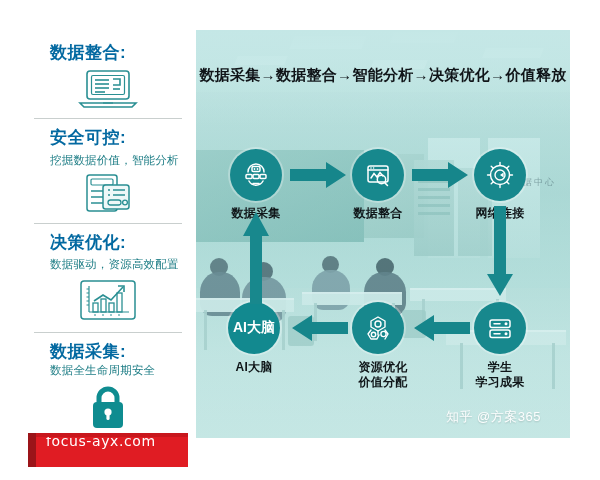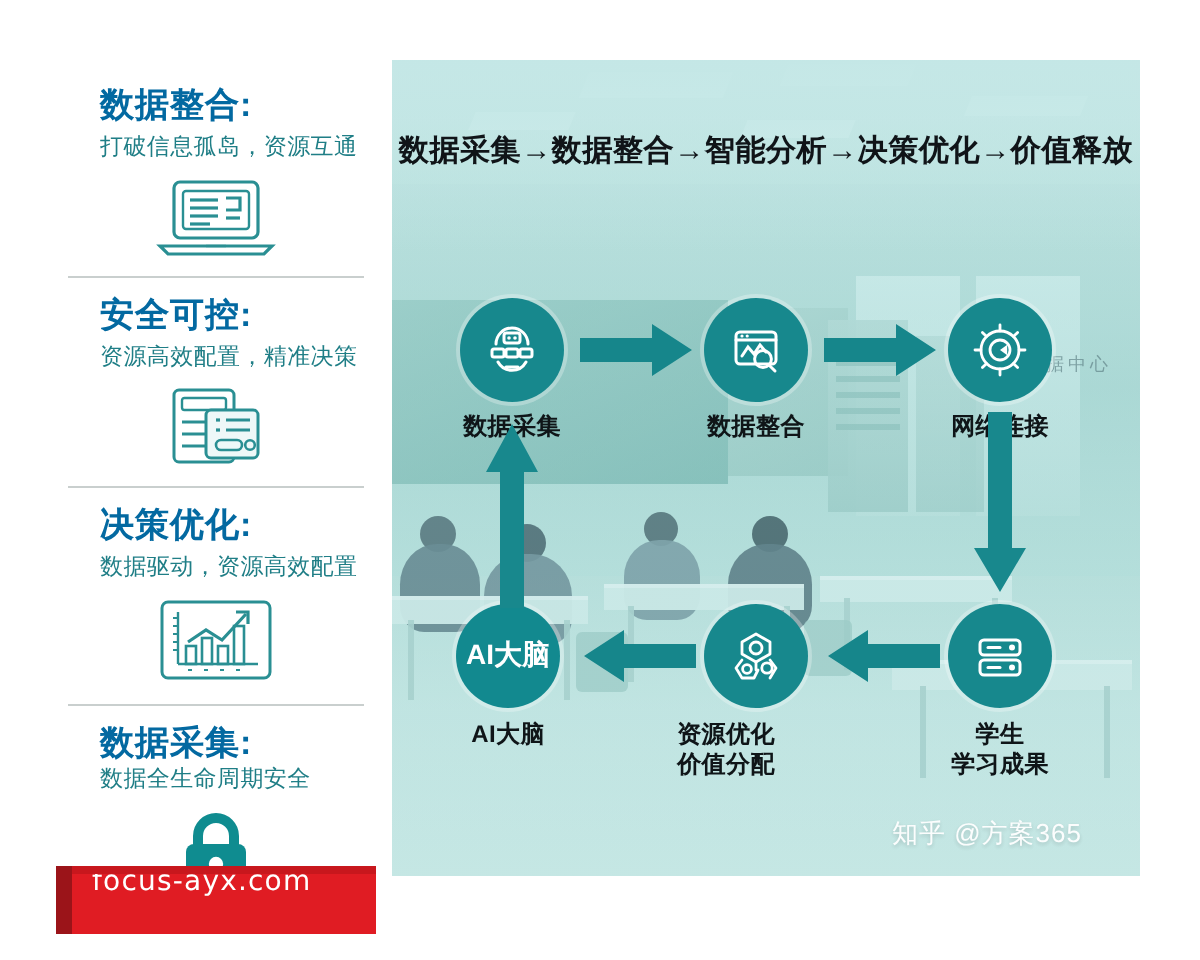"打破信息孤岛，资源互通" div.f-sub { html: <div>打破信息孤岛，资源互通</div> -> none }
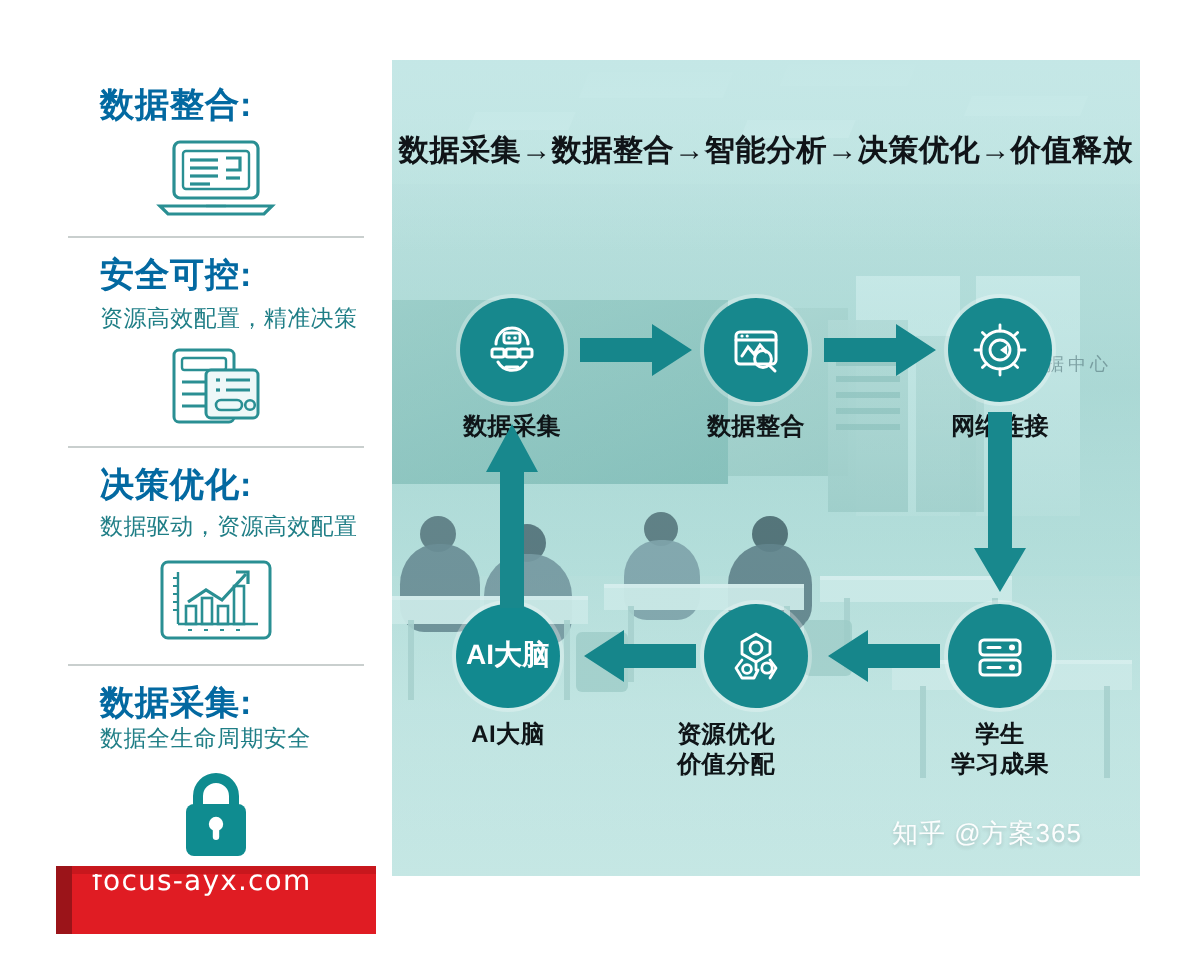"资源高效配置，精准决策" div.f-sub { text: 资源高效配置，精准决策 -> 挖掘数据价值，智能分析 }
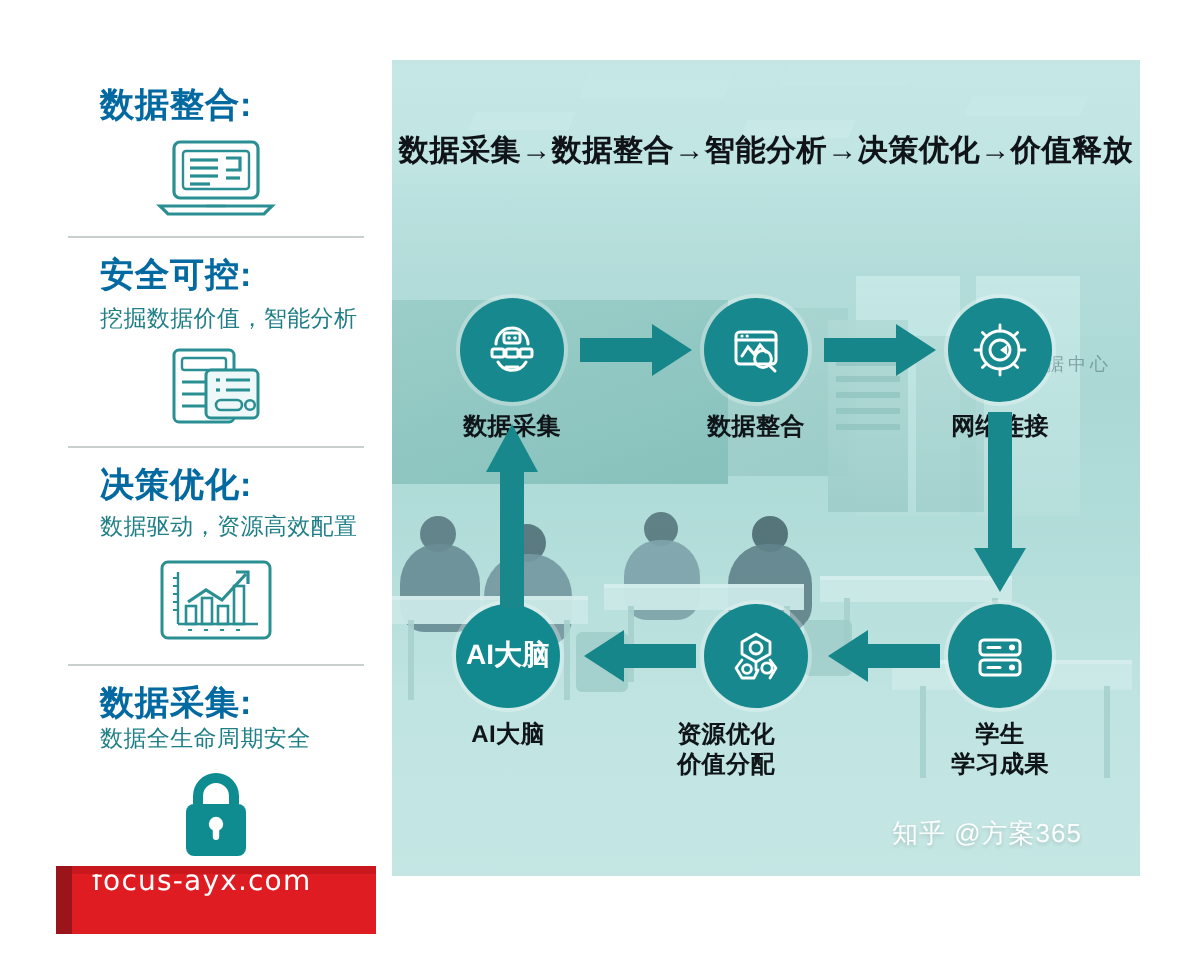"资源优化" div.nlabel { left: 112px -> 132px }
